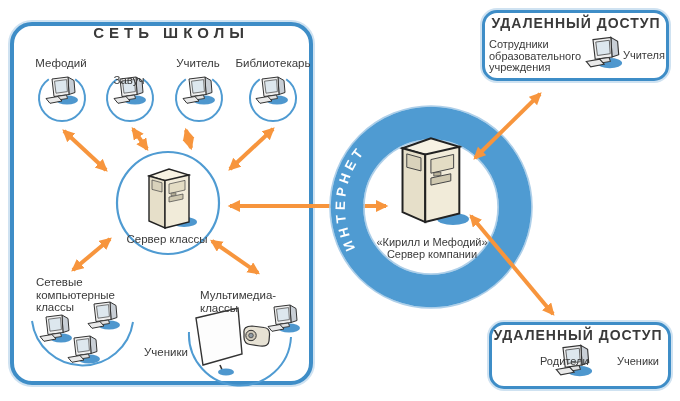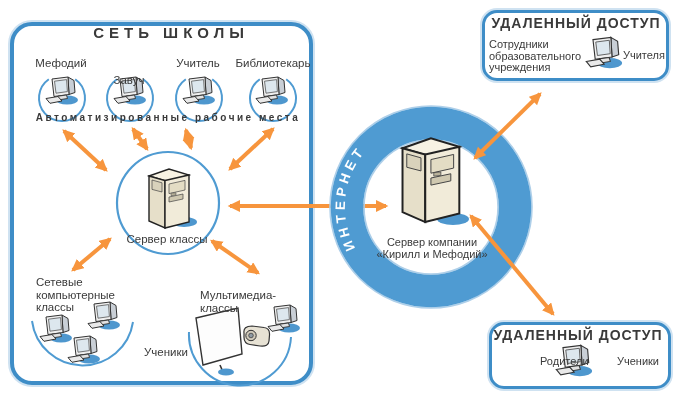"Автоматизированные рабочие места" div.lbl { html: <div>Автоматизированные рабочие места</div> -> none }
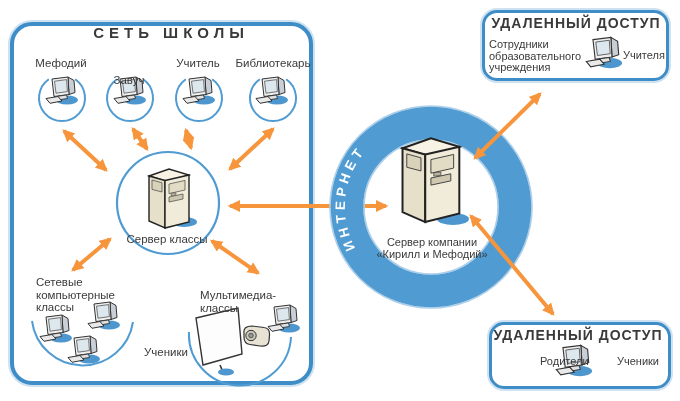"Сервер компании" div { order: before "«Кирилл и Мефодий»" -> after "«Кирилл и Мефодий»" }
